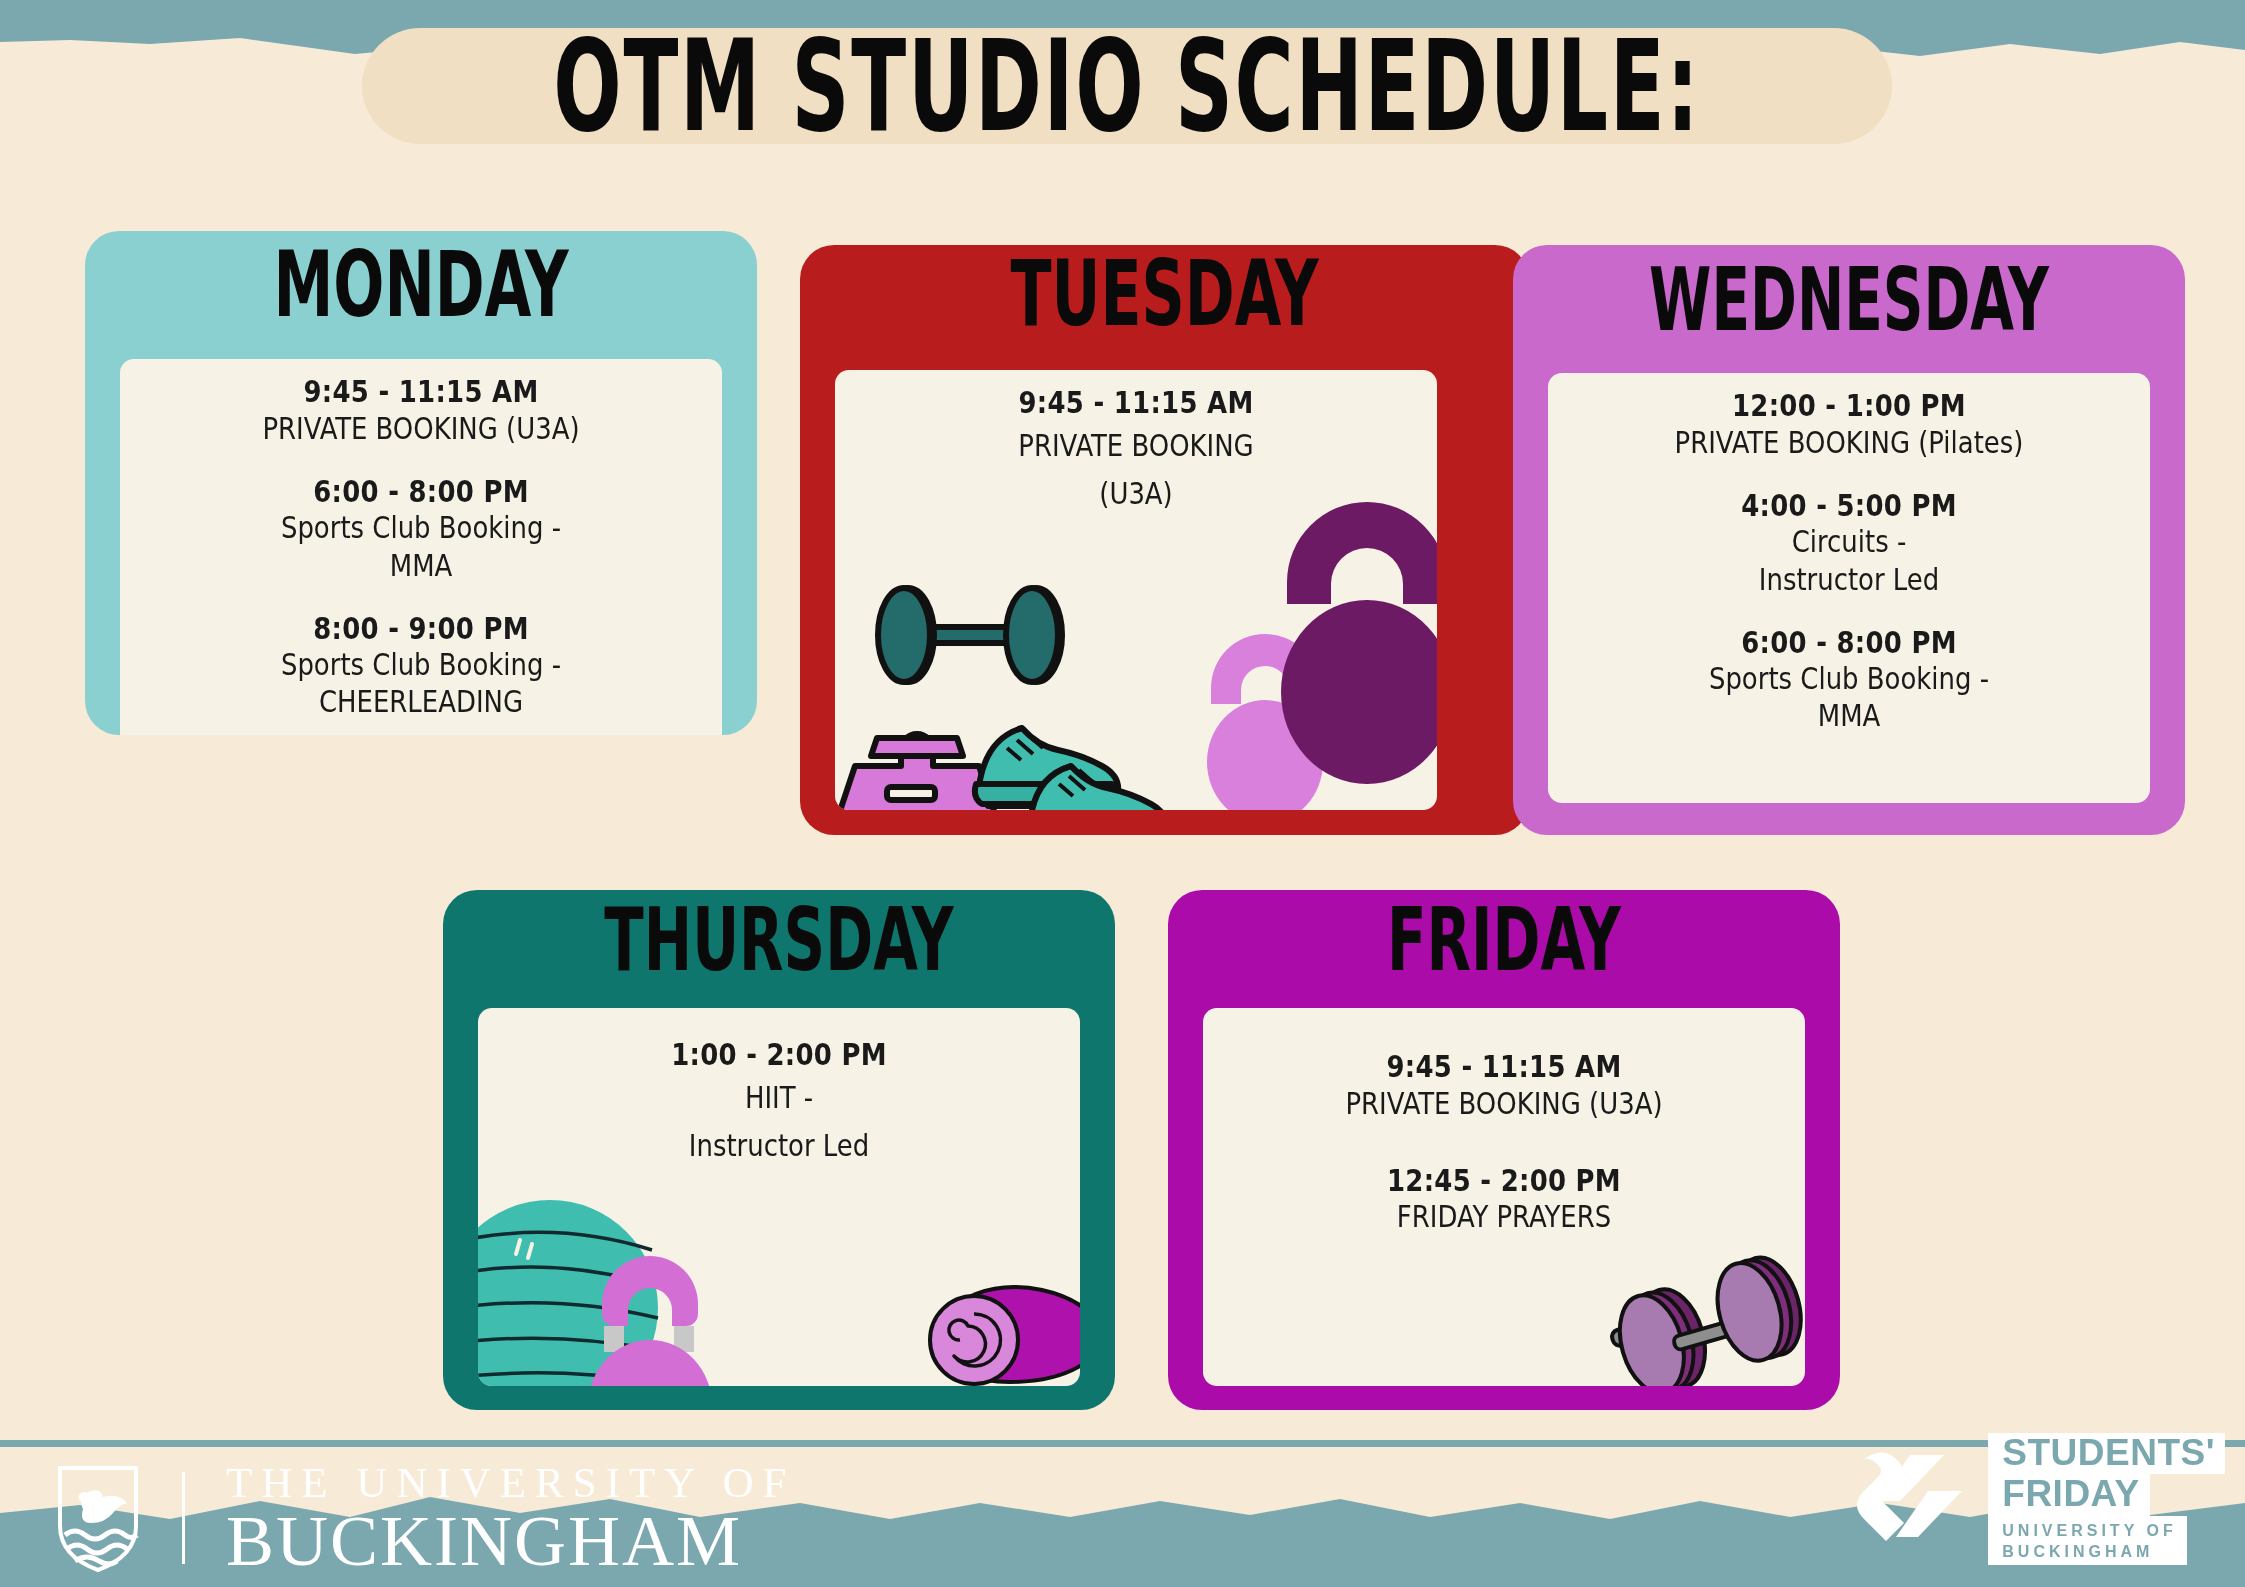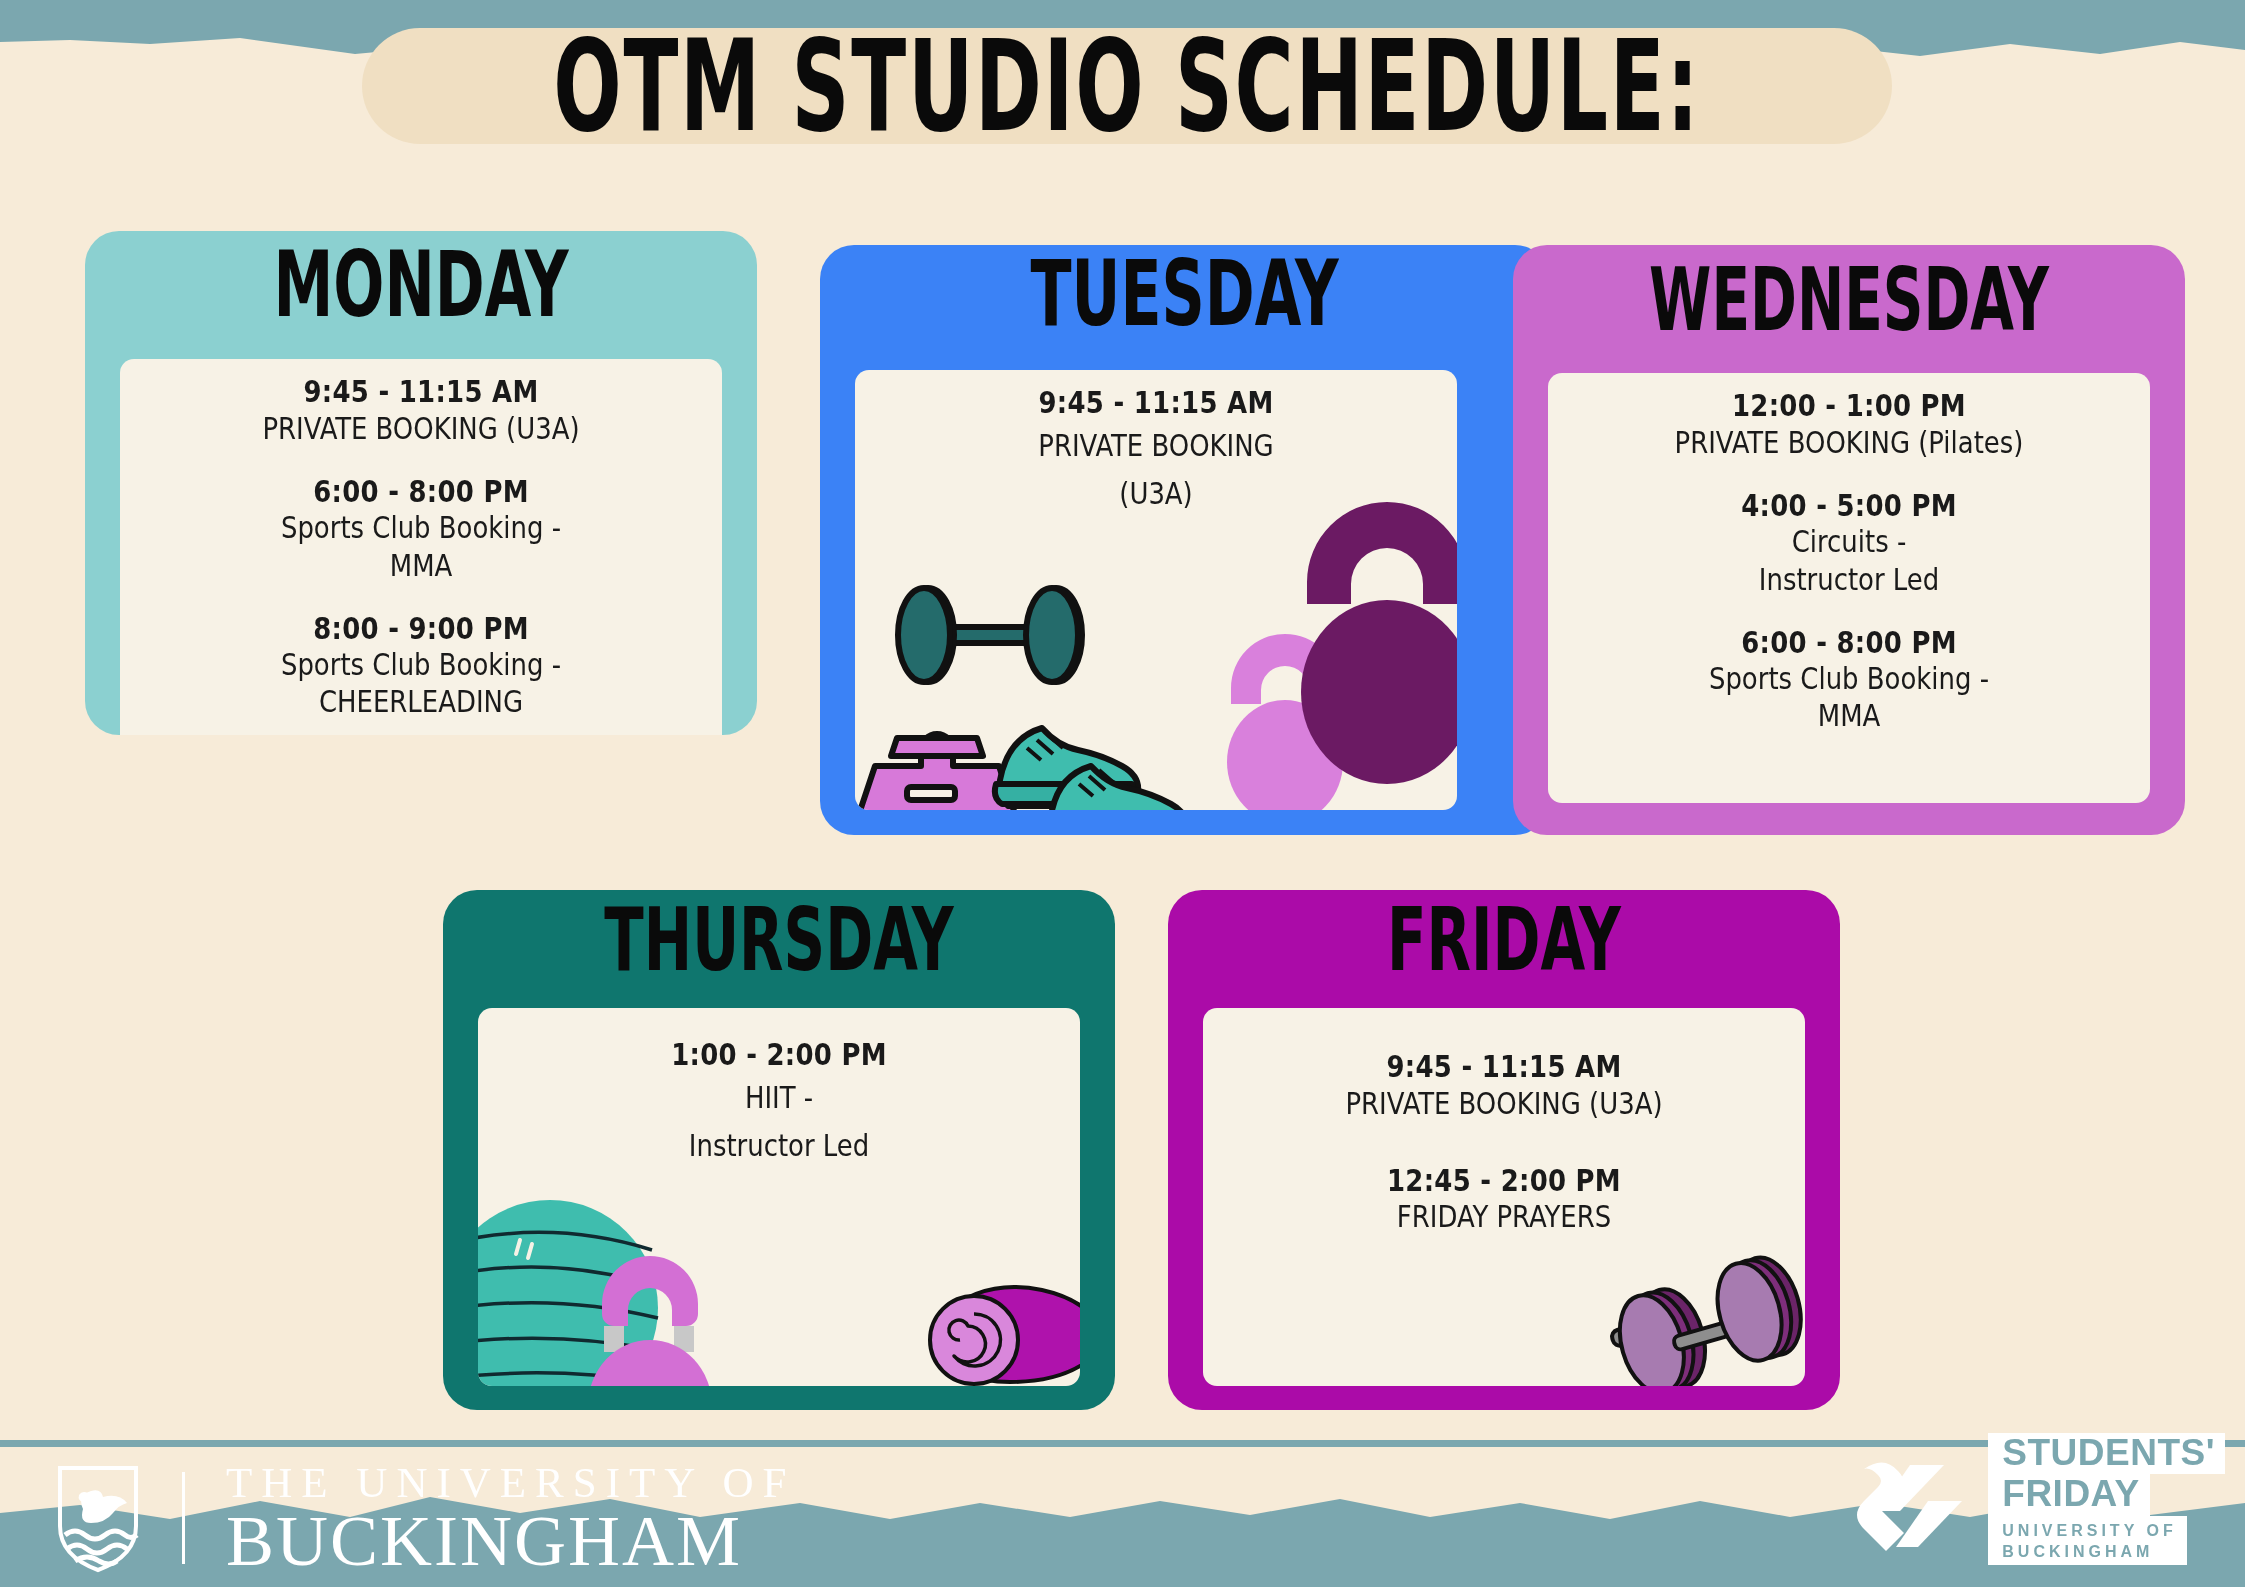"TUESDAY" #card-tuesday { background: #3b82f6 -> #b91c1c; margin-left: 20px -> none }
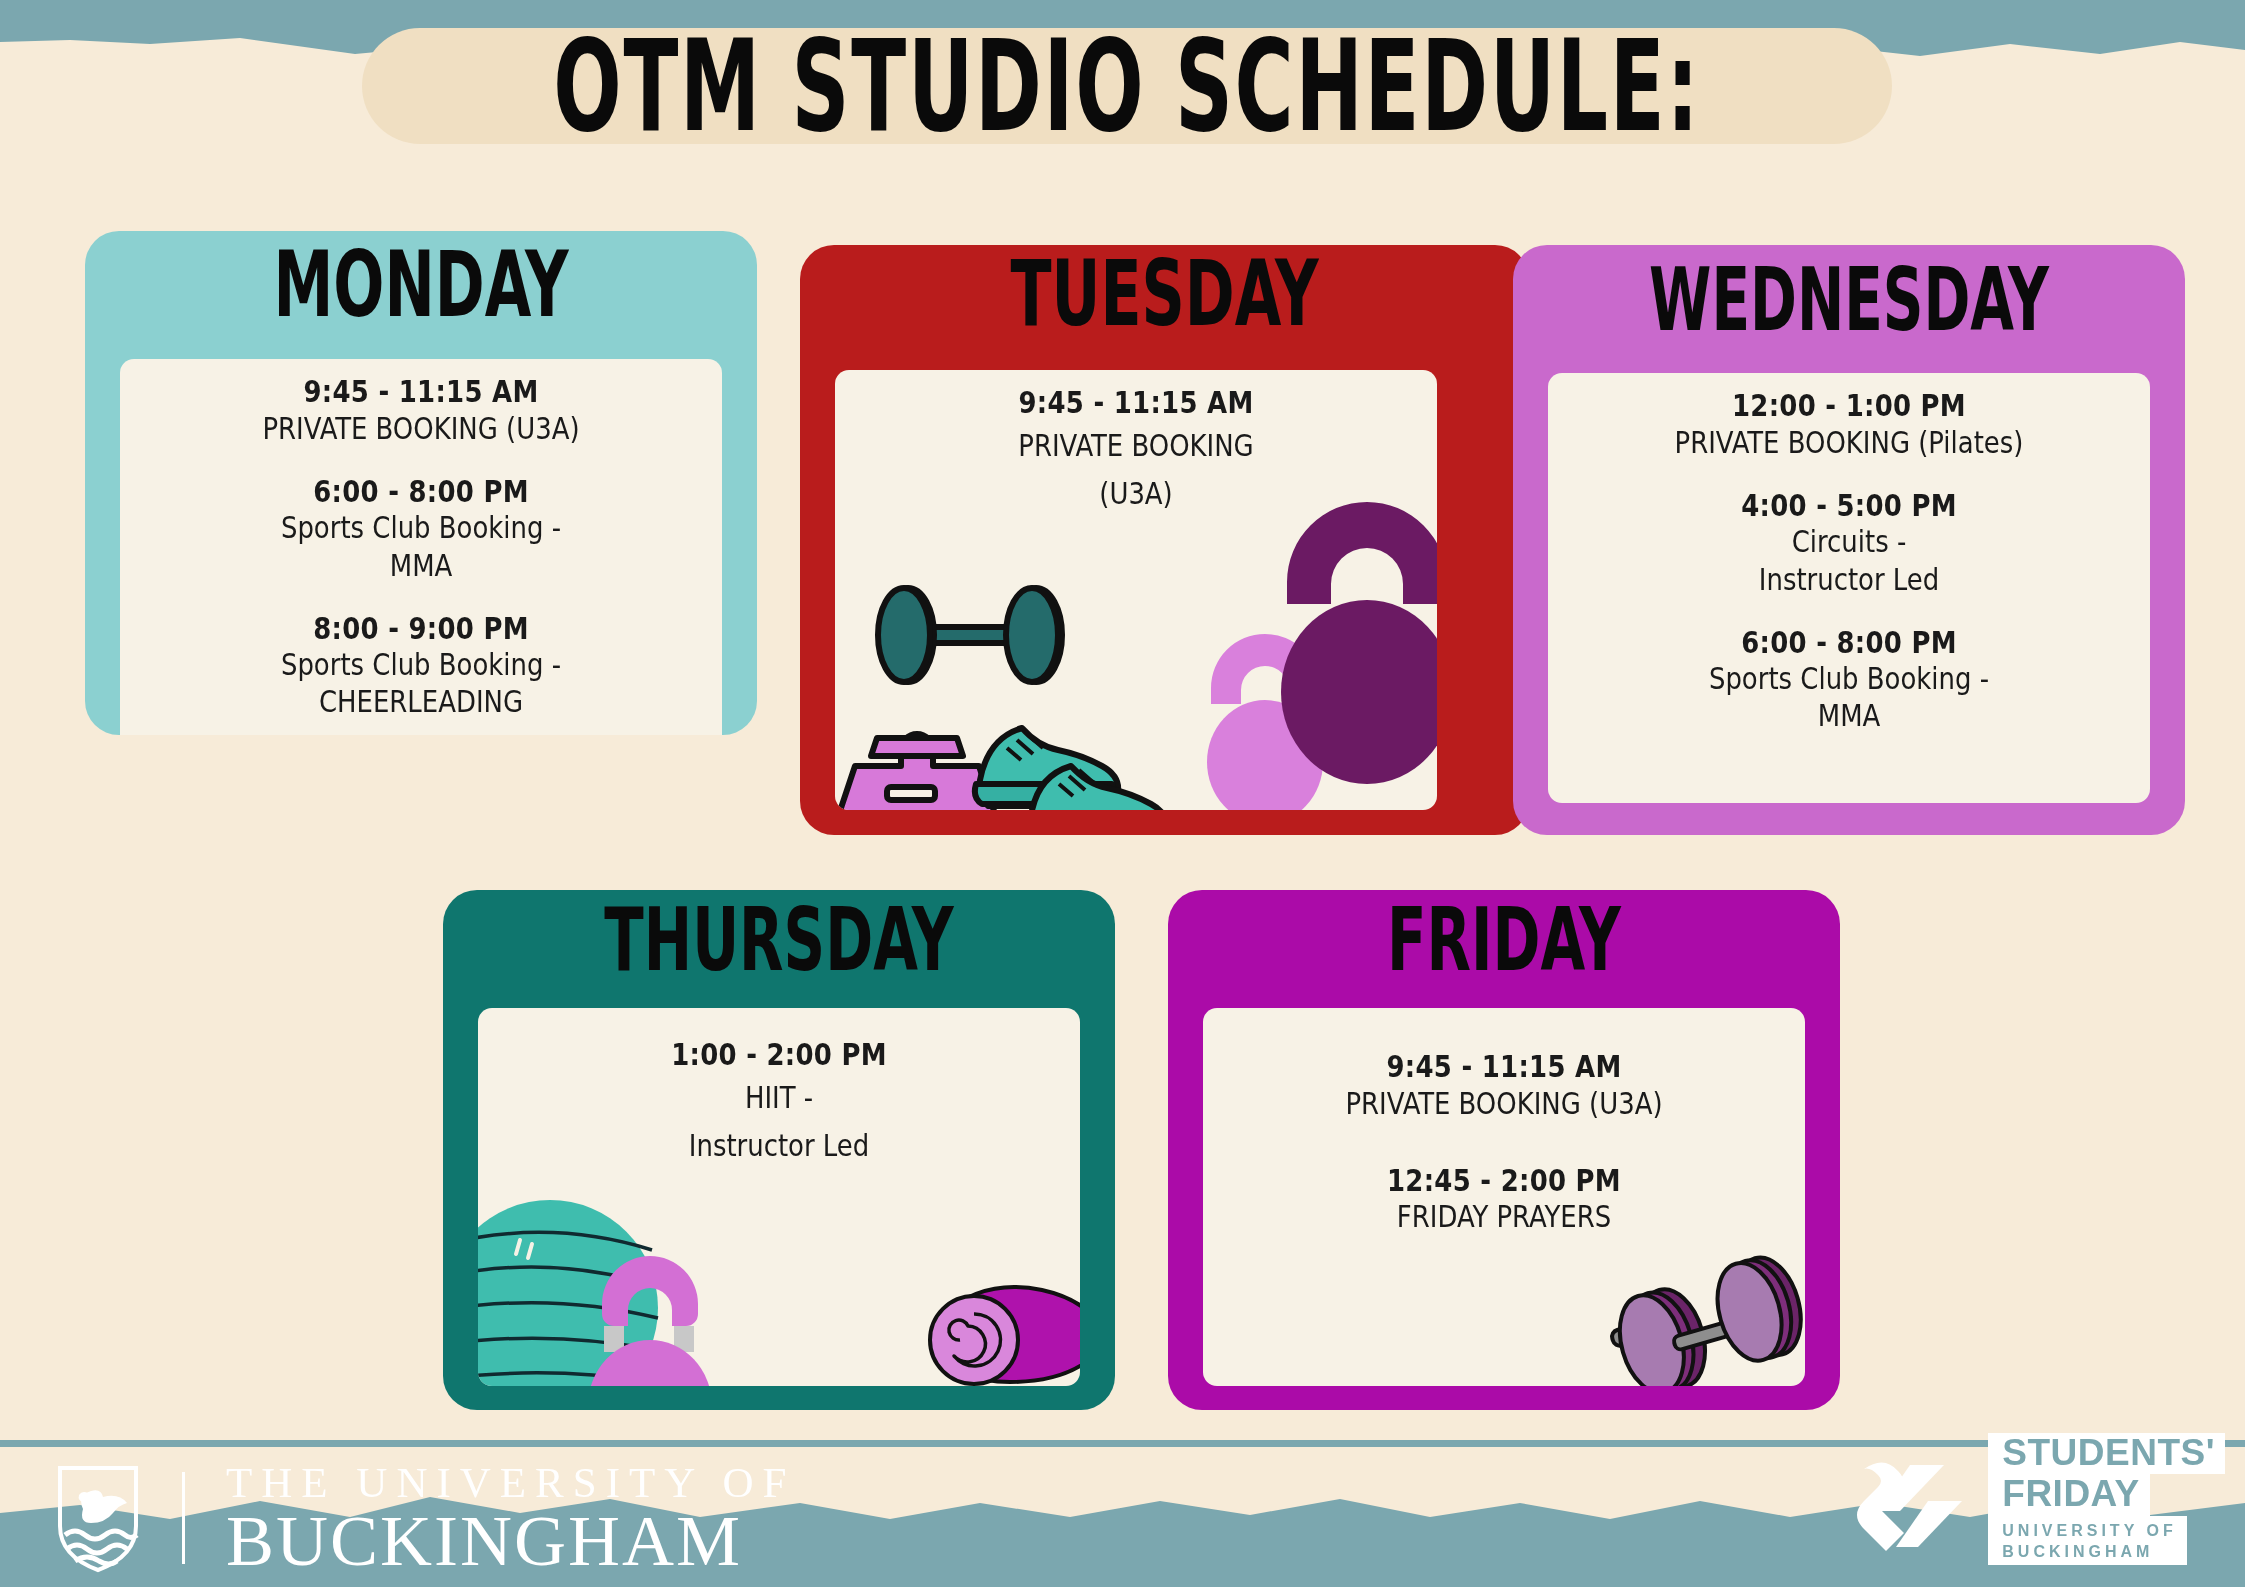"STUDENTS'" #su-logo { align-items: flex-end -> center }
